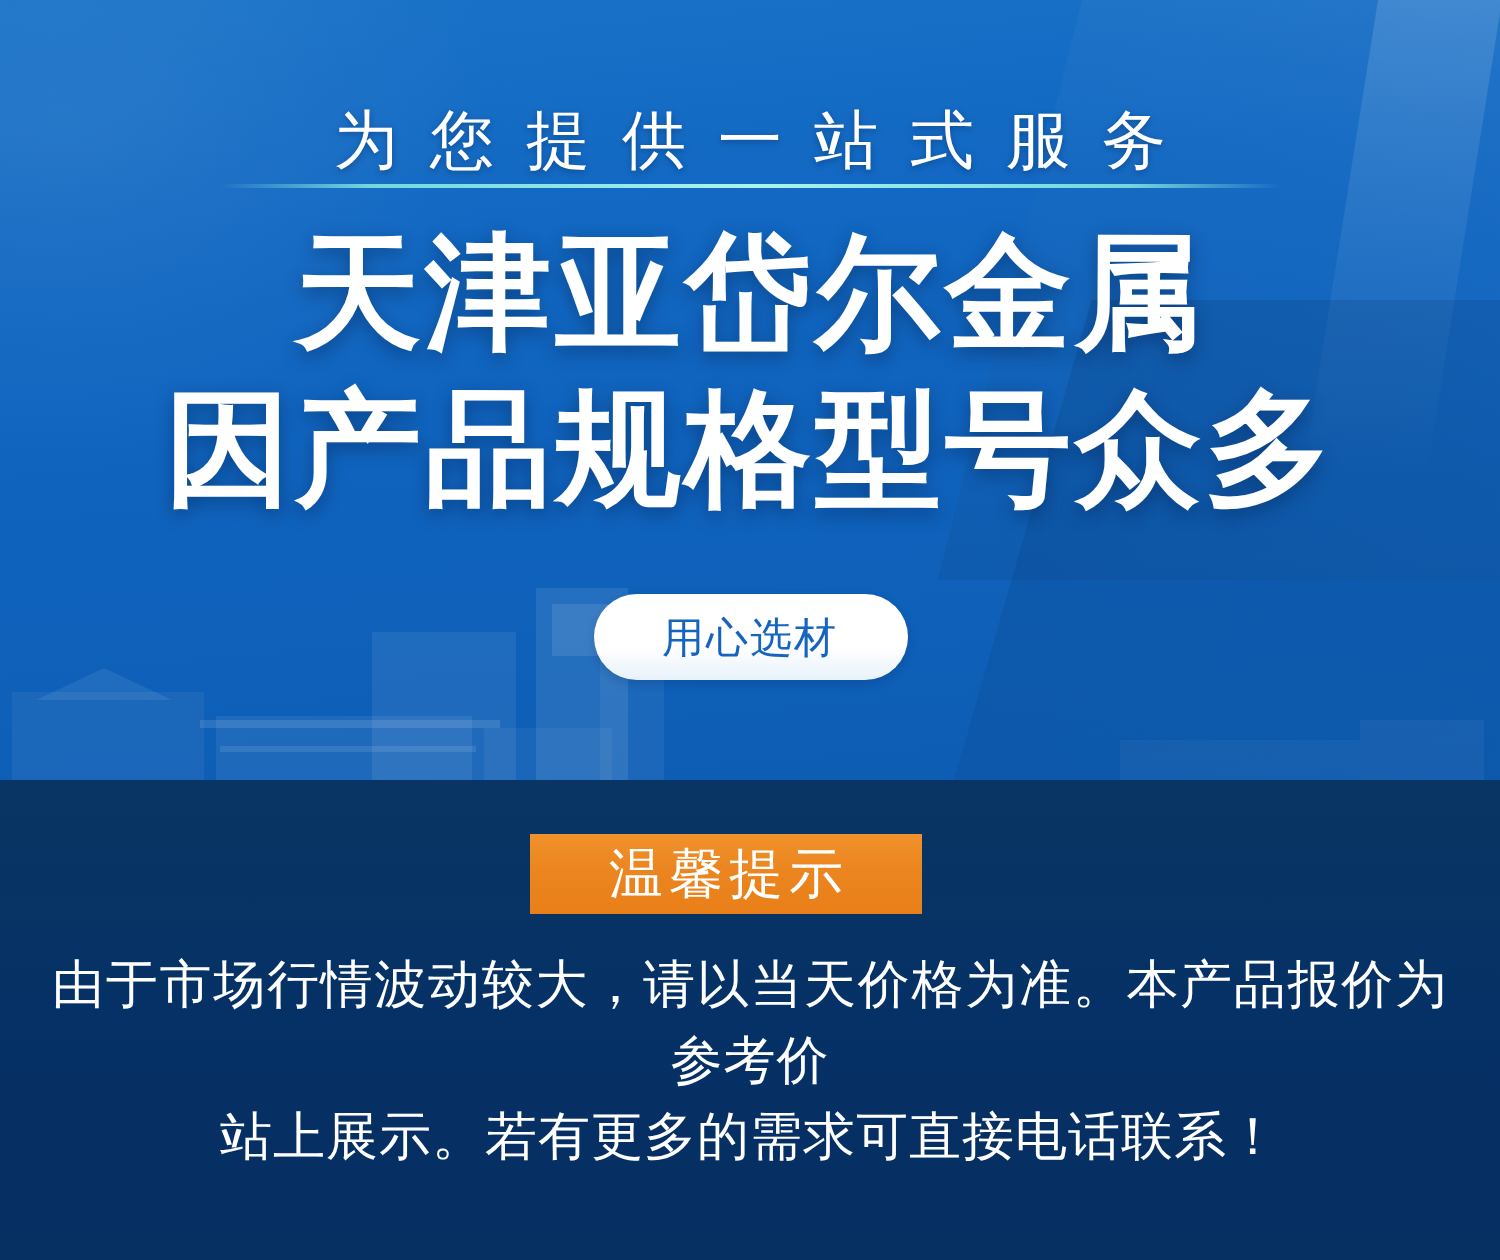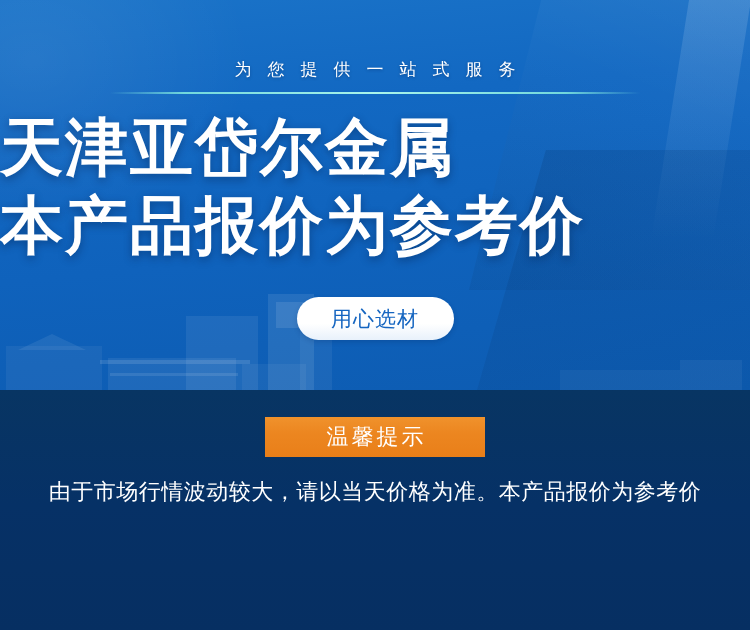"为您提供一站式服务" .tagline { font-size: 17px -> 32px }
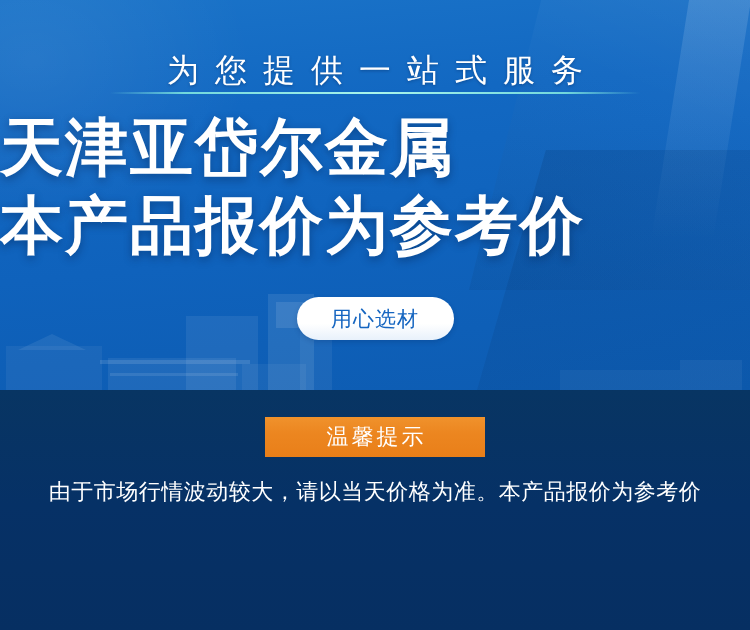"天津亚岱尔金属" .company-name { text-align: none -> center }
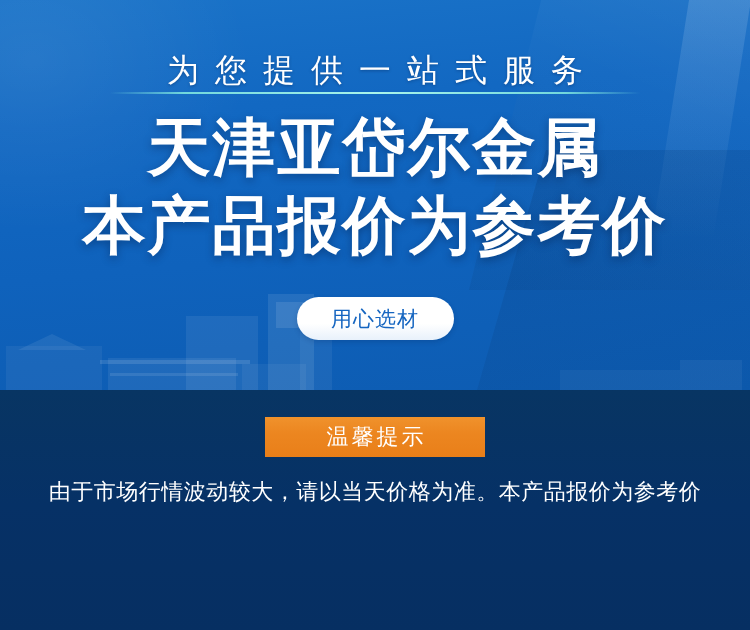"本产品报价为参考价" span.cn-line { text: 本产品报价为参考价 -> 因产品规格型号众多 }
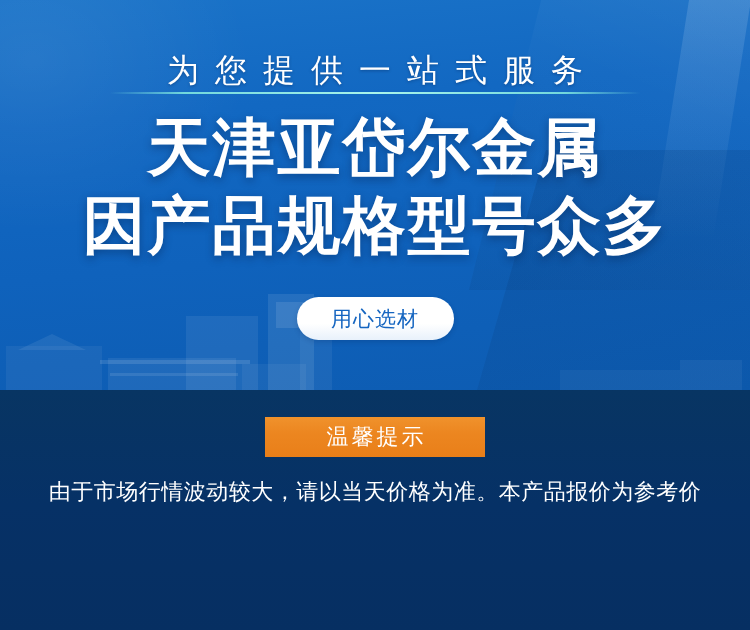"温馨提示" .notice-banner { font-size: 22px -> 27px; width: 220px -> 196px }
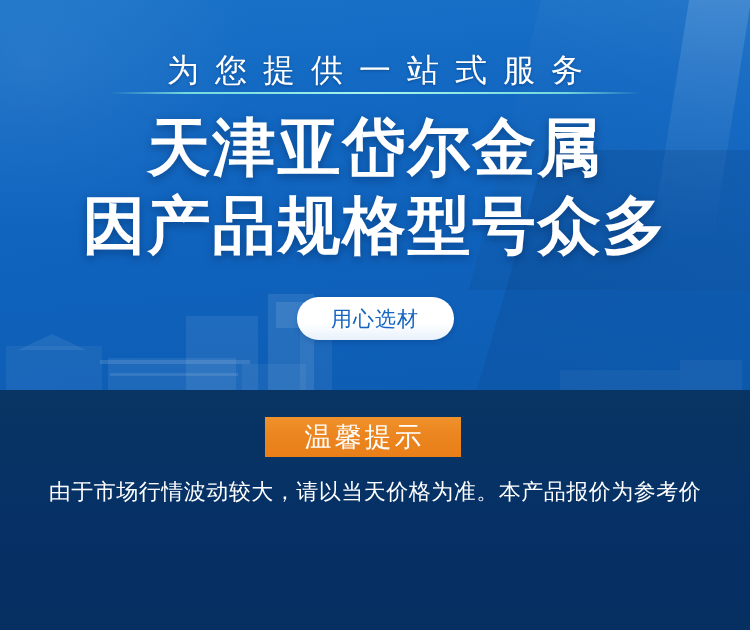"由于市场行情波动较大，请以当天价格为准。本产品报价为参考价" .notice-body { font-size: 22px -> 26px }
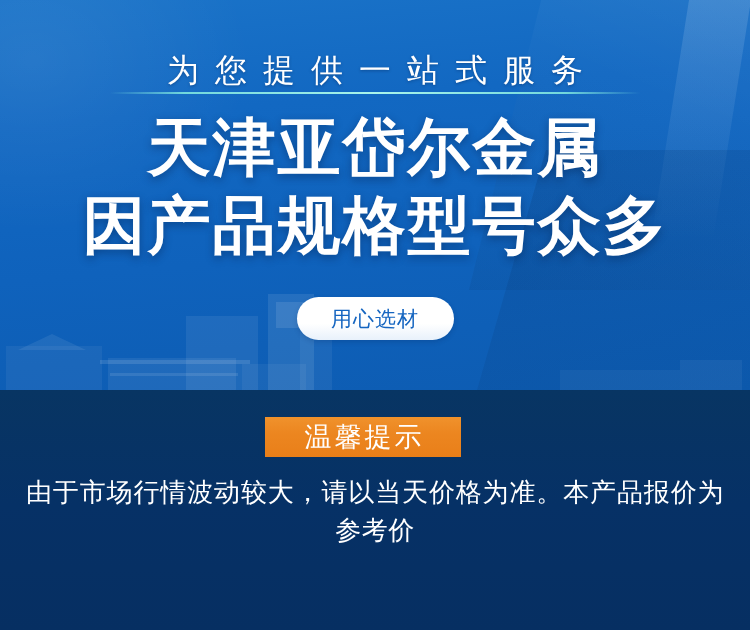"站上展示。若有更多的需求可直接电话联系！" p { html: none -> <p>站上展示。若有更多的需求可直接电话联系！</p> }
